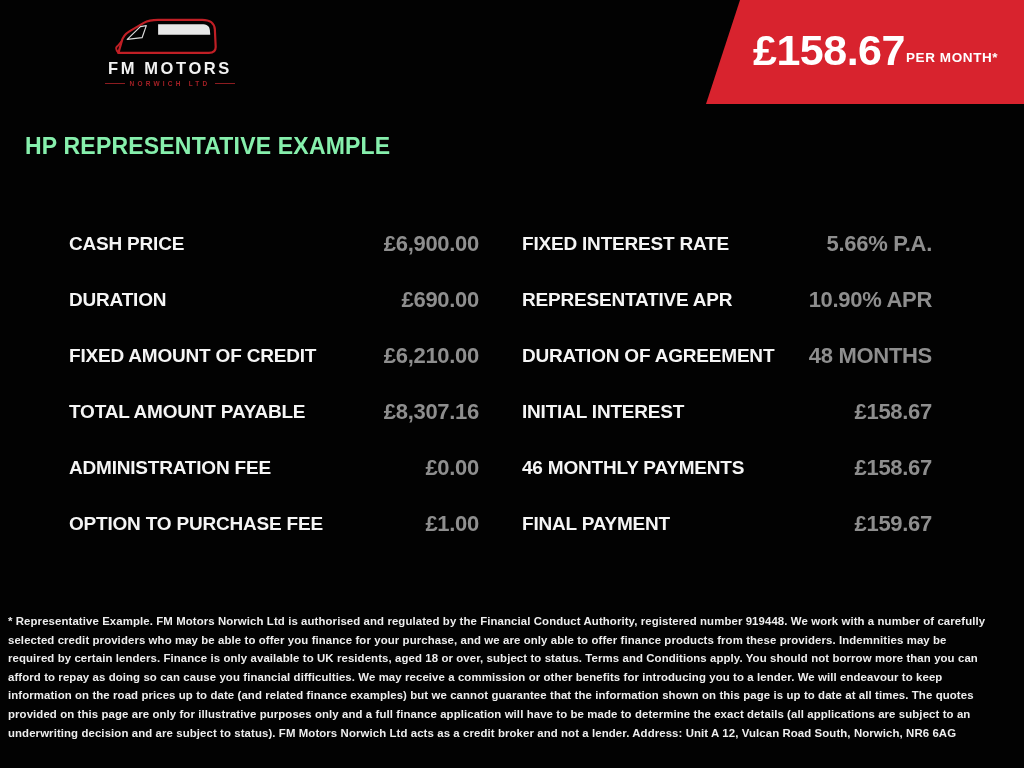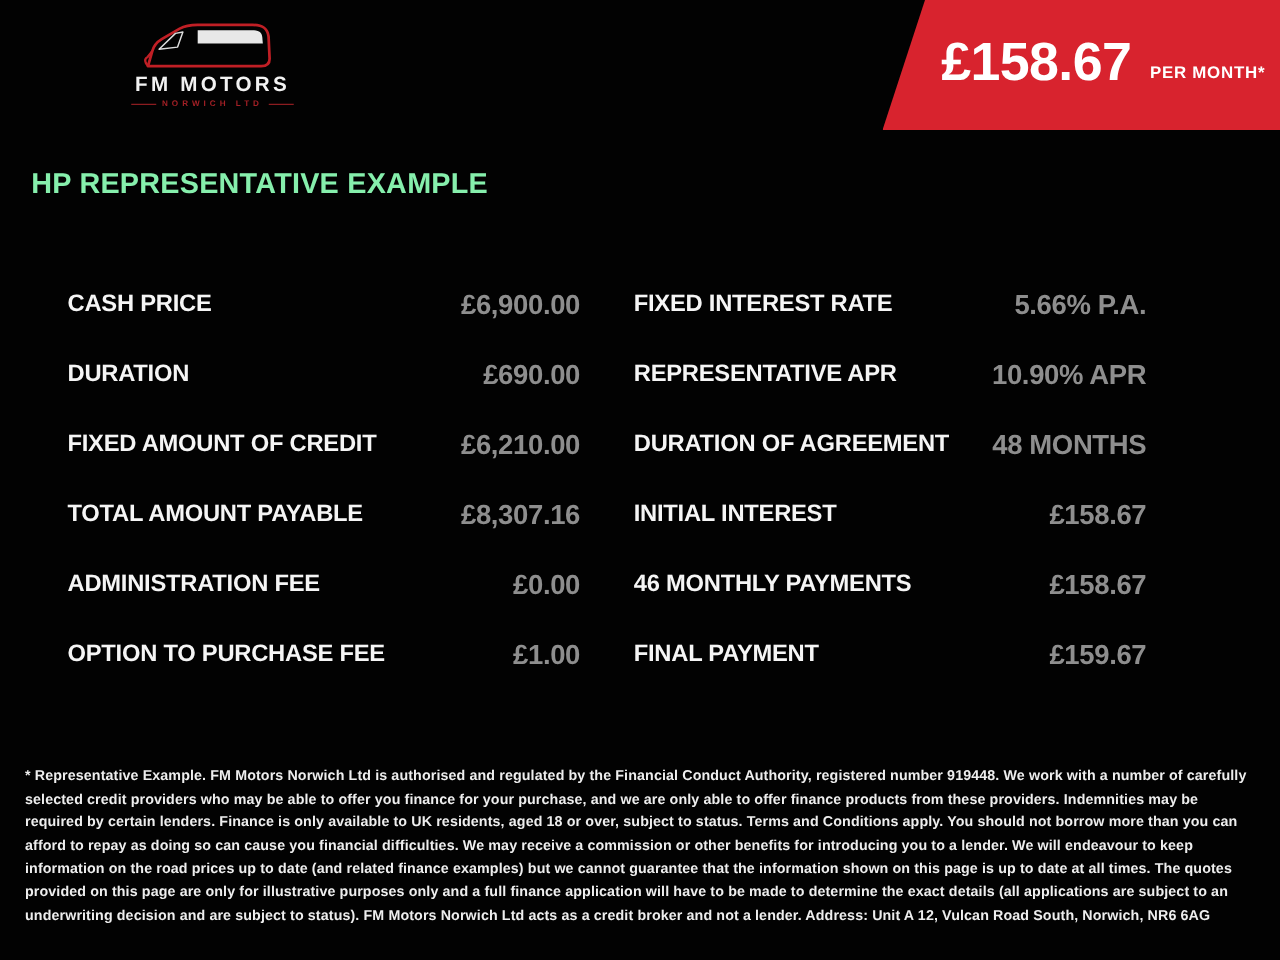"PER MONTH*" .banner-suffix { margin-left: 15px -> 1px }
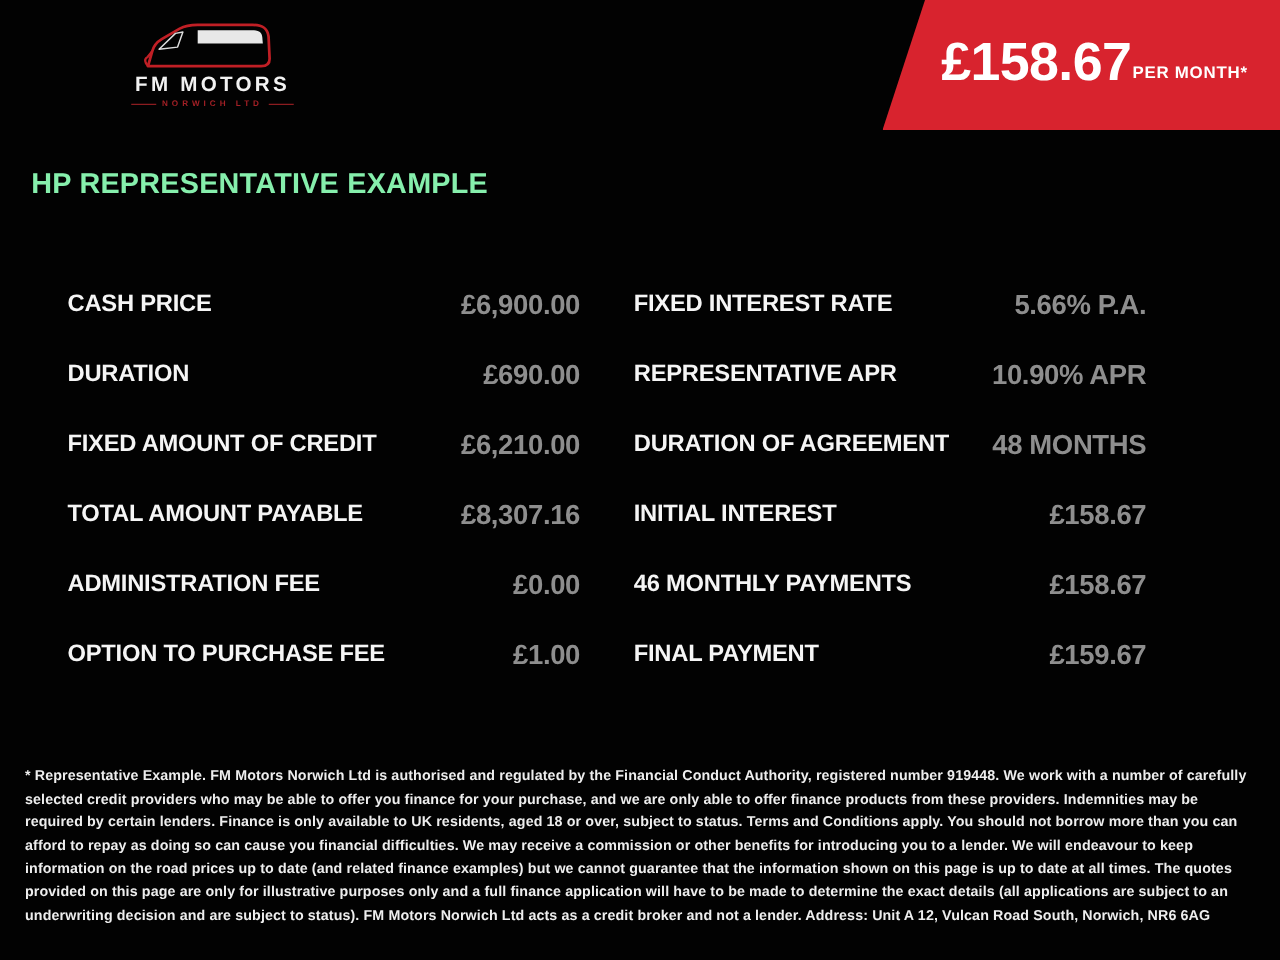"CASH PRICE" .finance { left: 54px -> 69px }
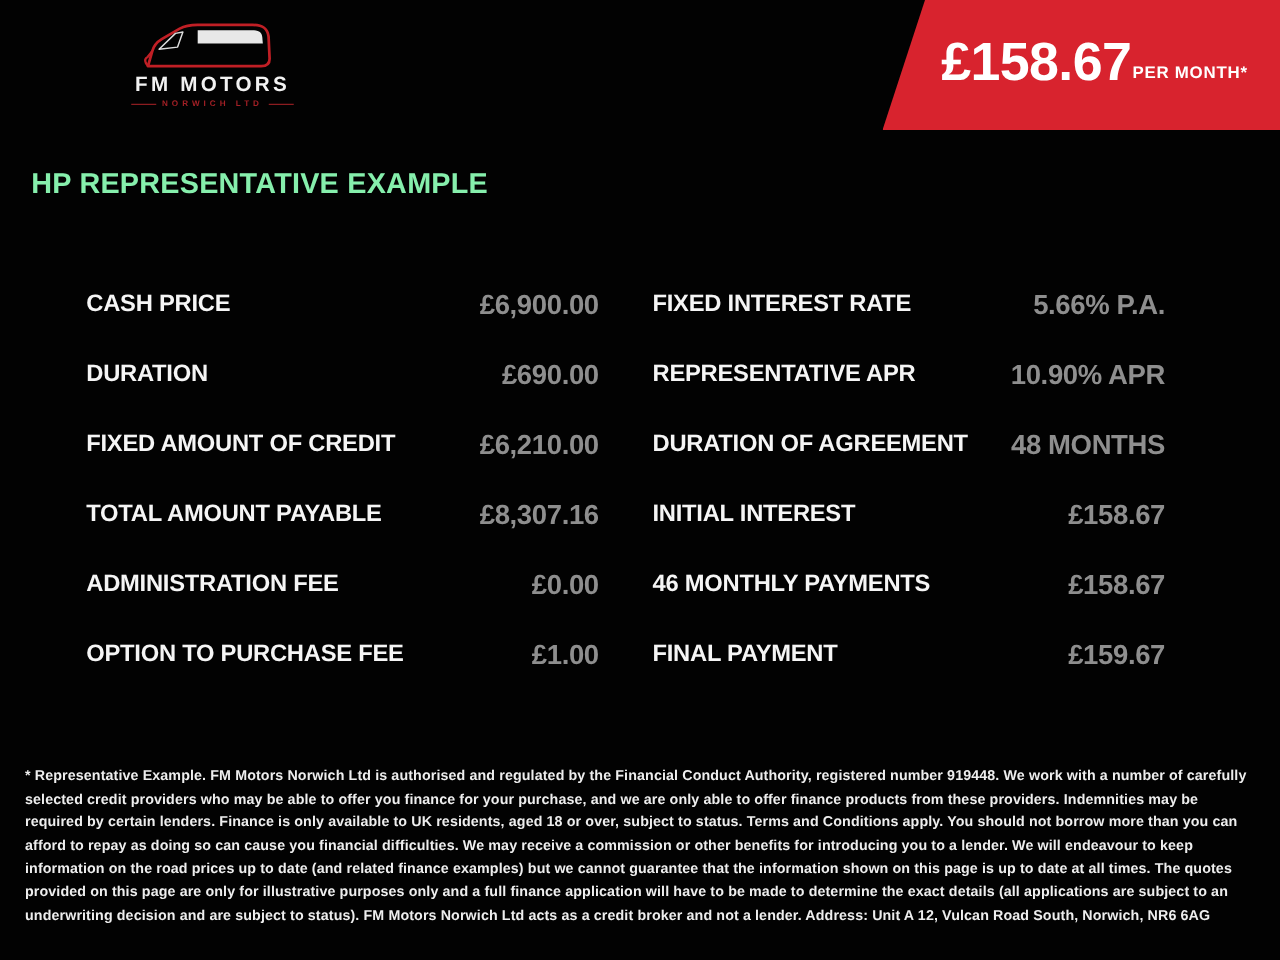"* Representative Example. FM Motors" .disclaimer { left: 20px -> 8px }
